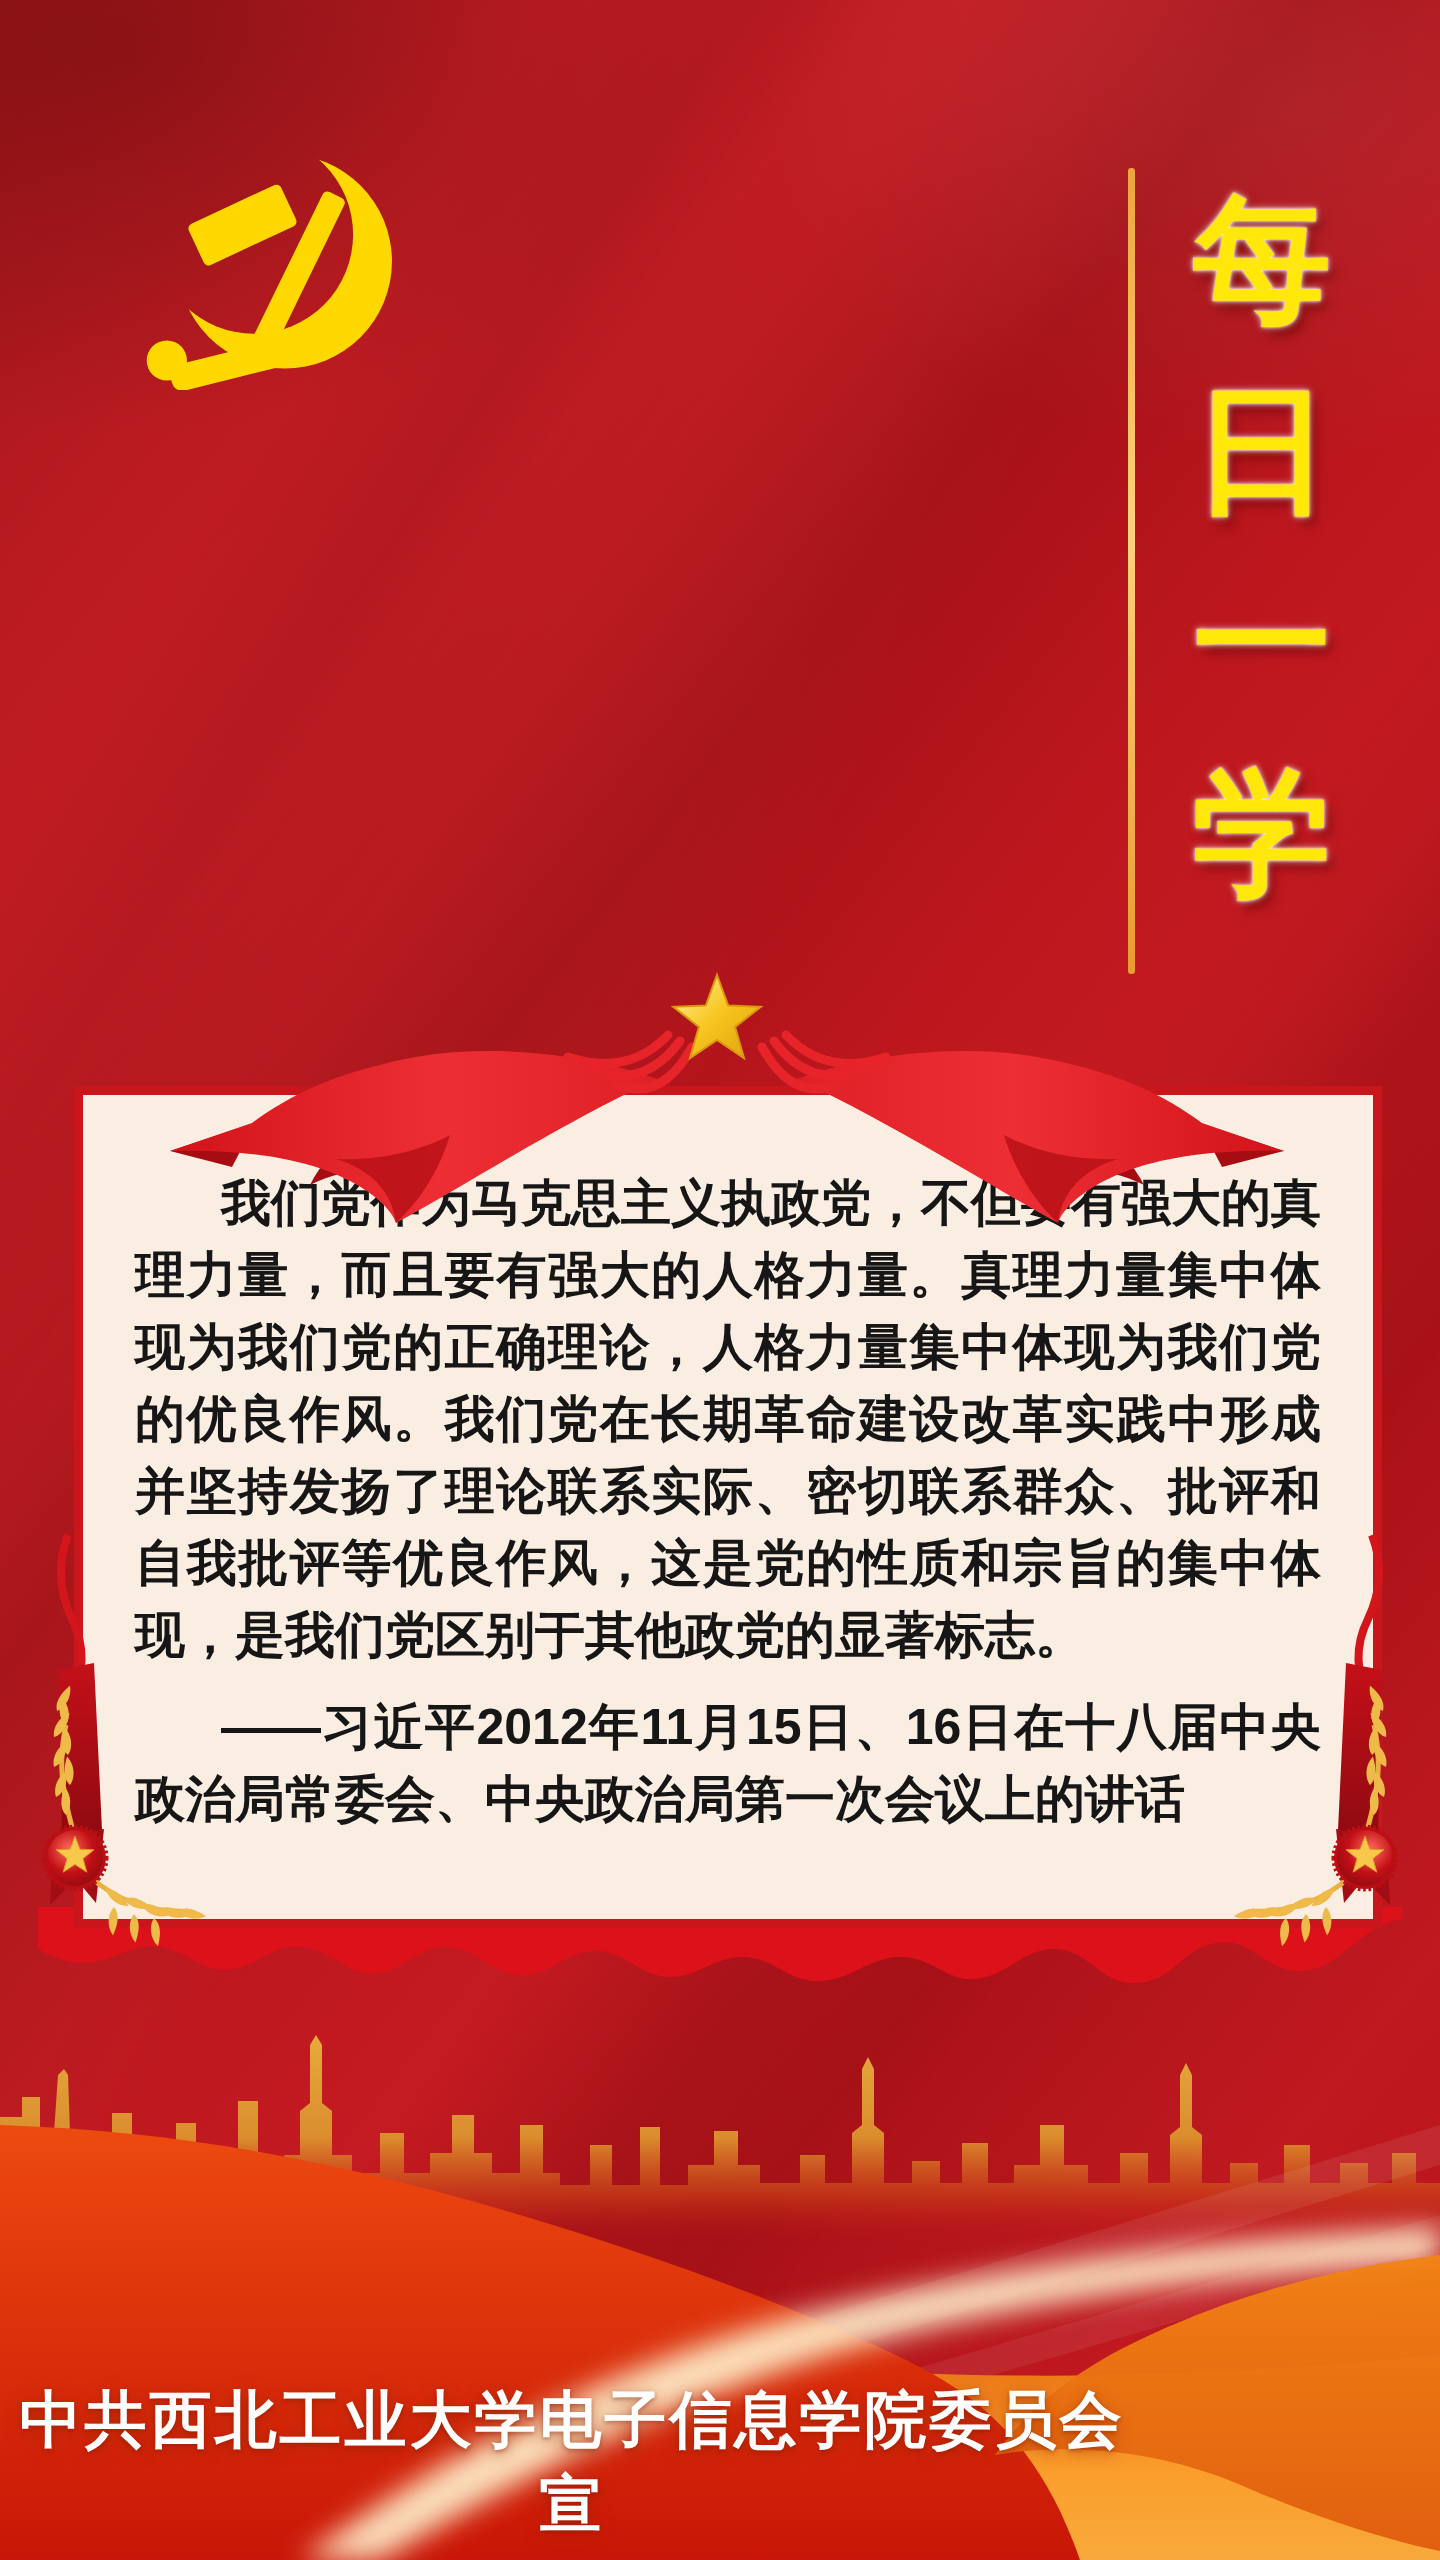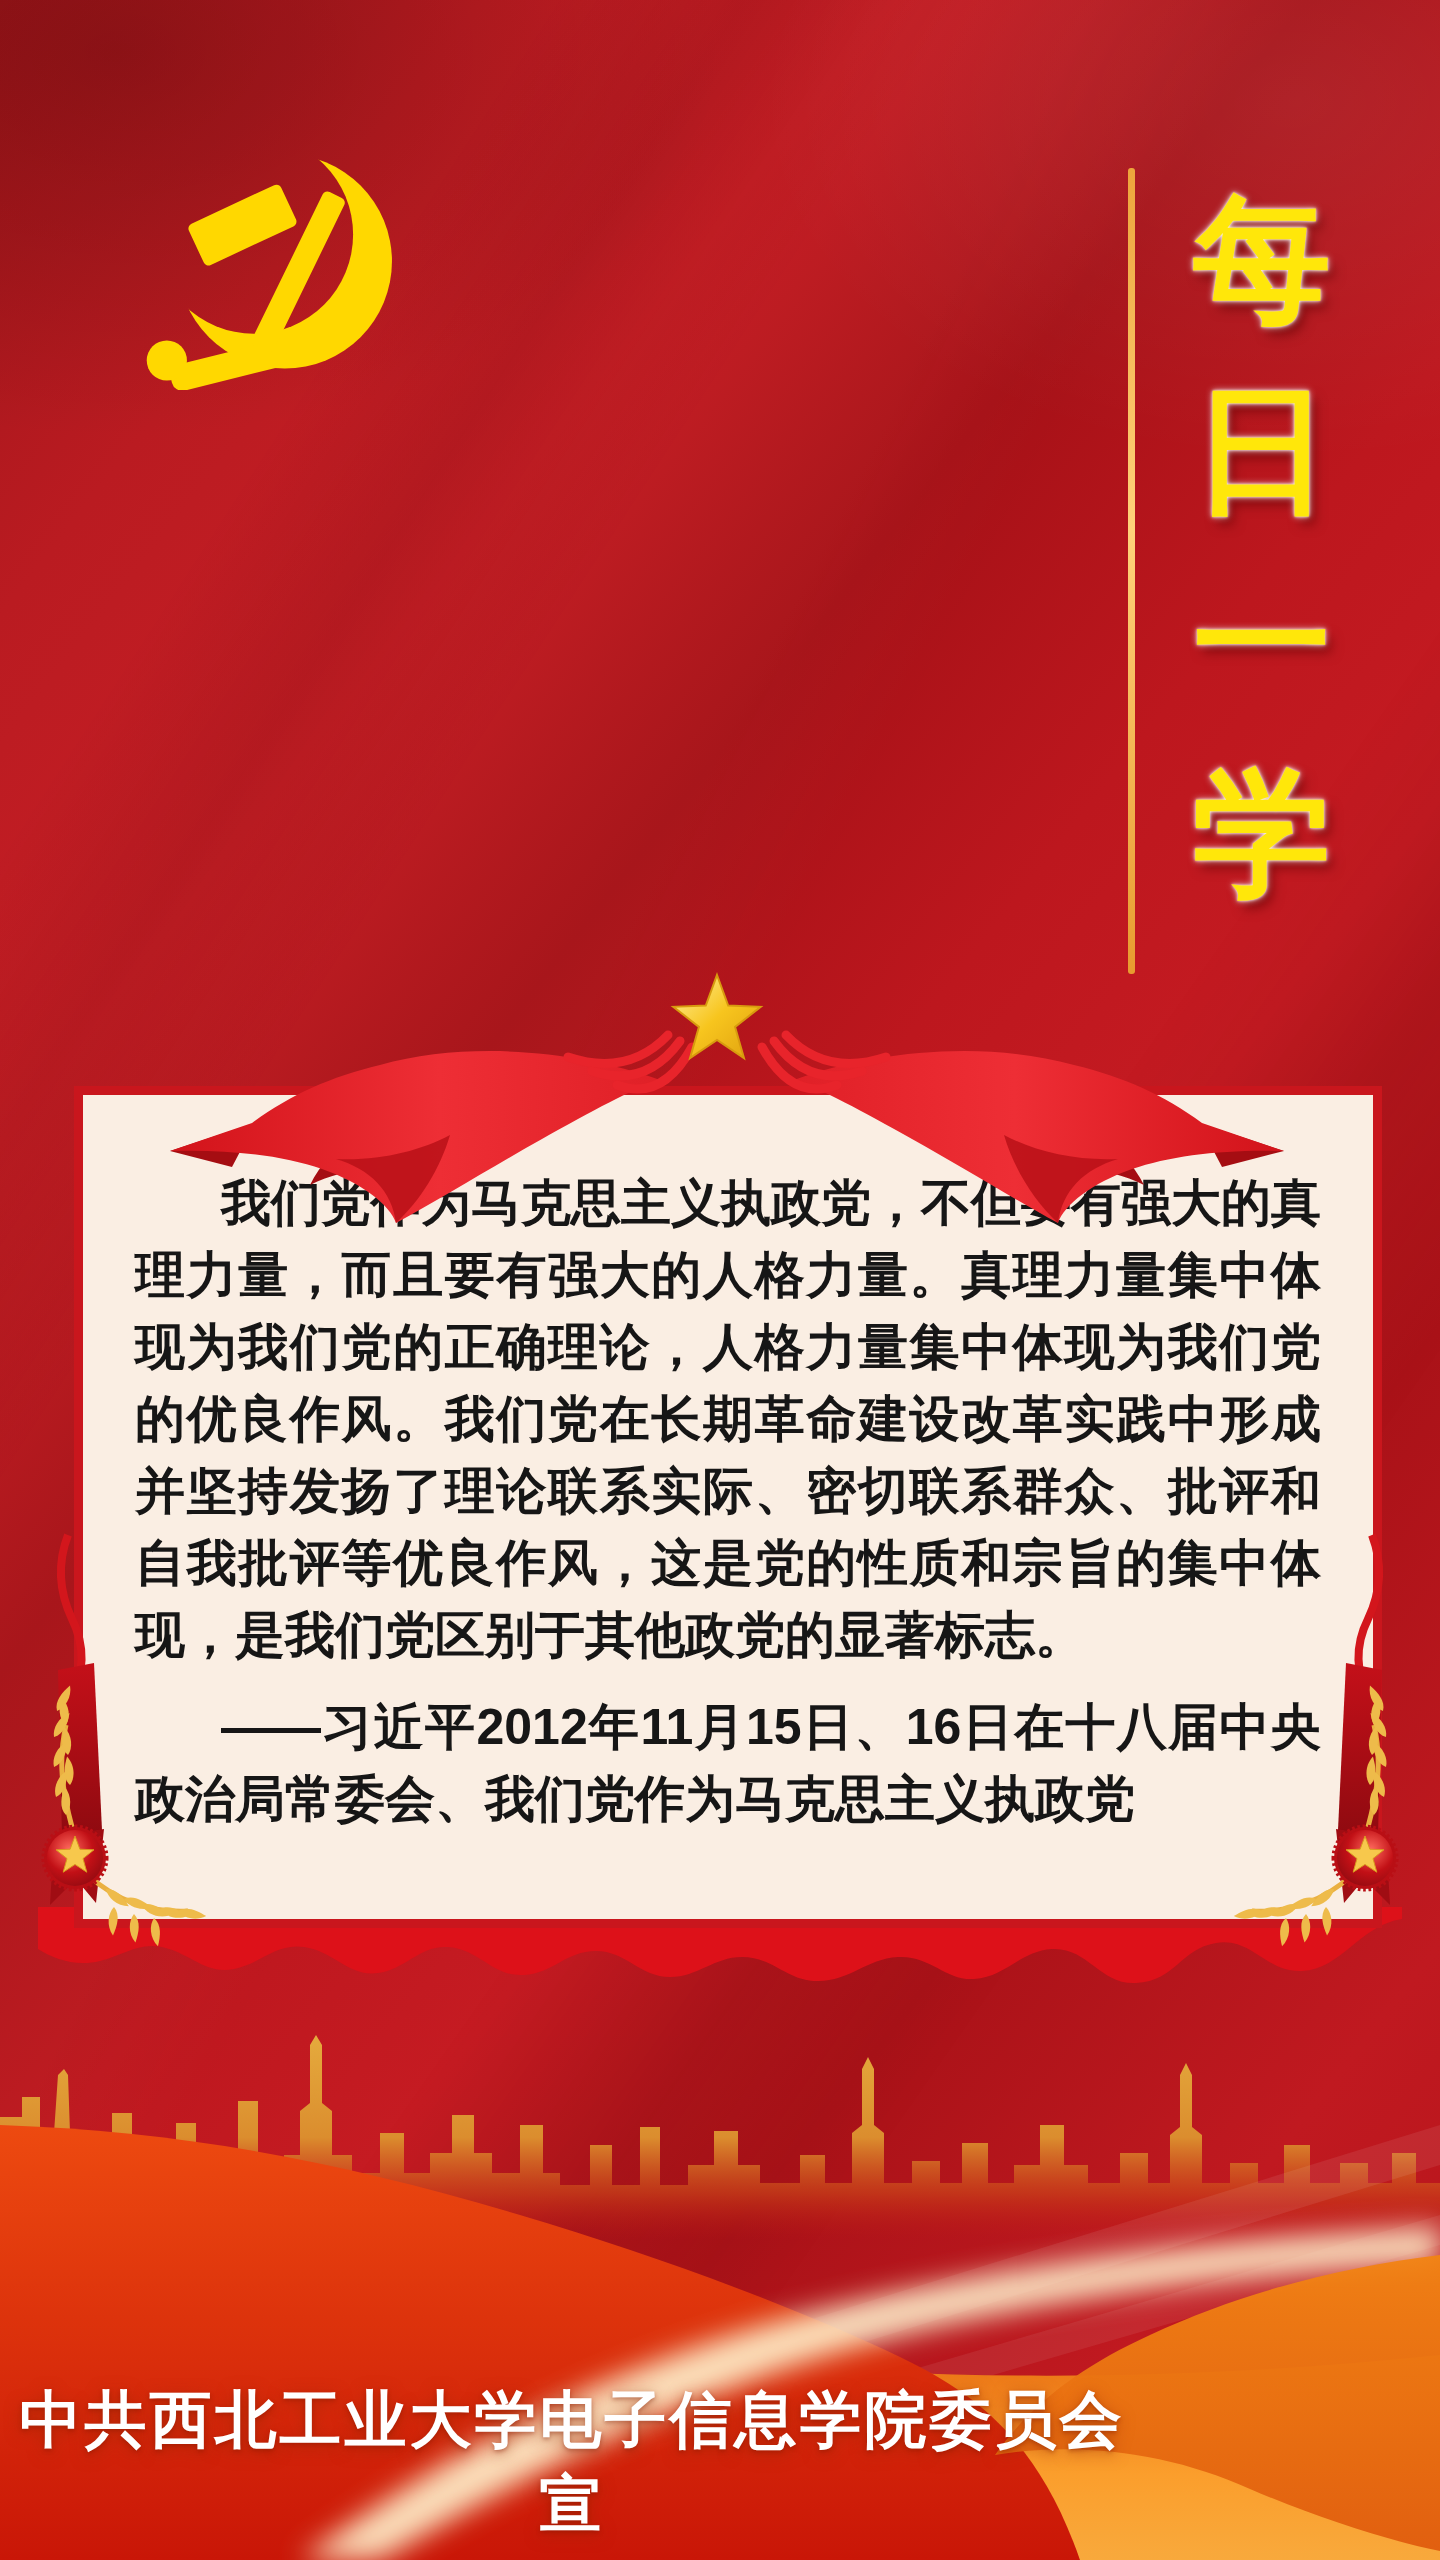"——习近平2012年11月15日、16日在十八届中央政治局常委会、我们党作为马克" p.attribution { text: 我们党作为马克思主义执政党 -> 中央政治局第一次会议上的讲话 }
